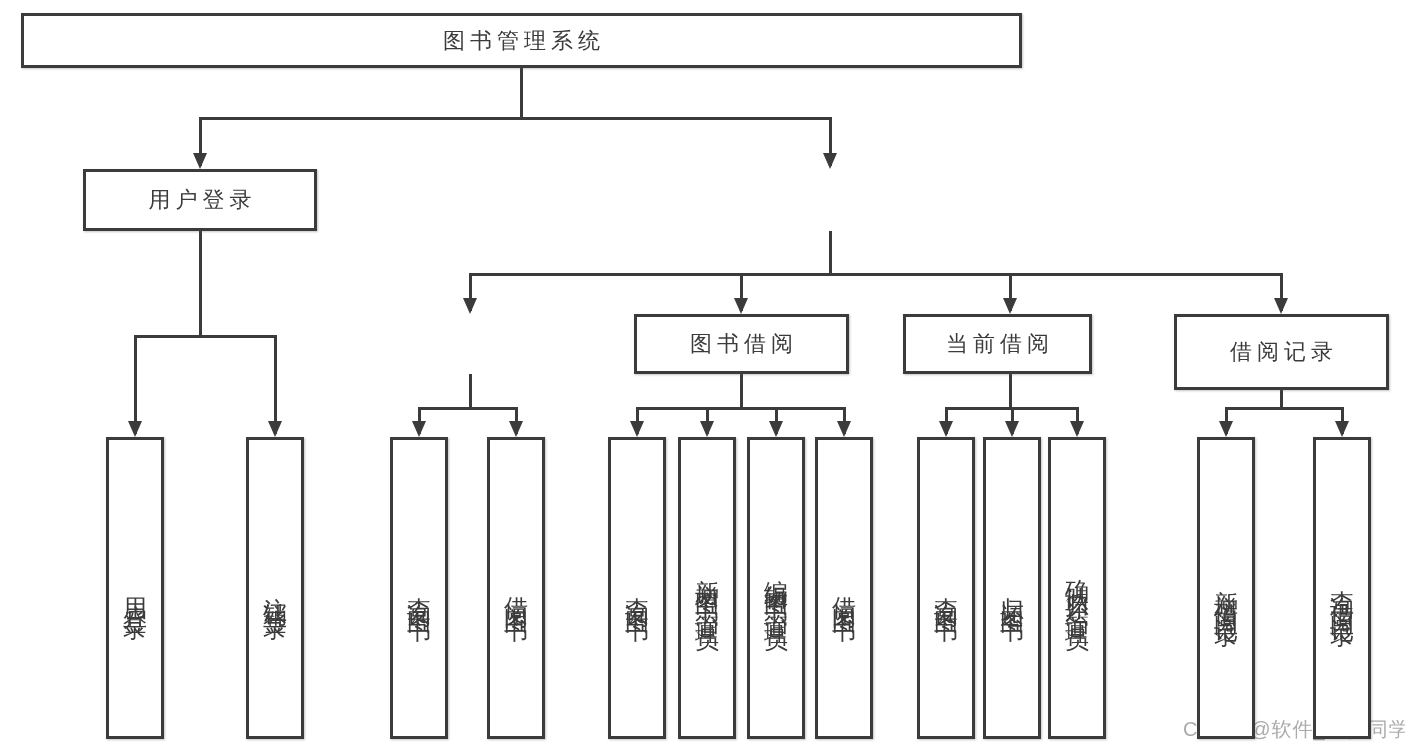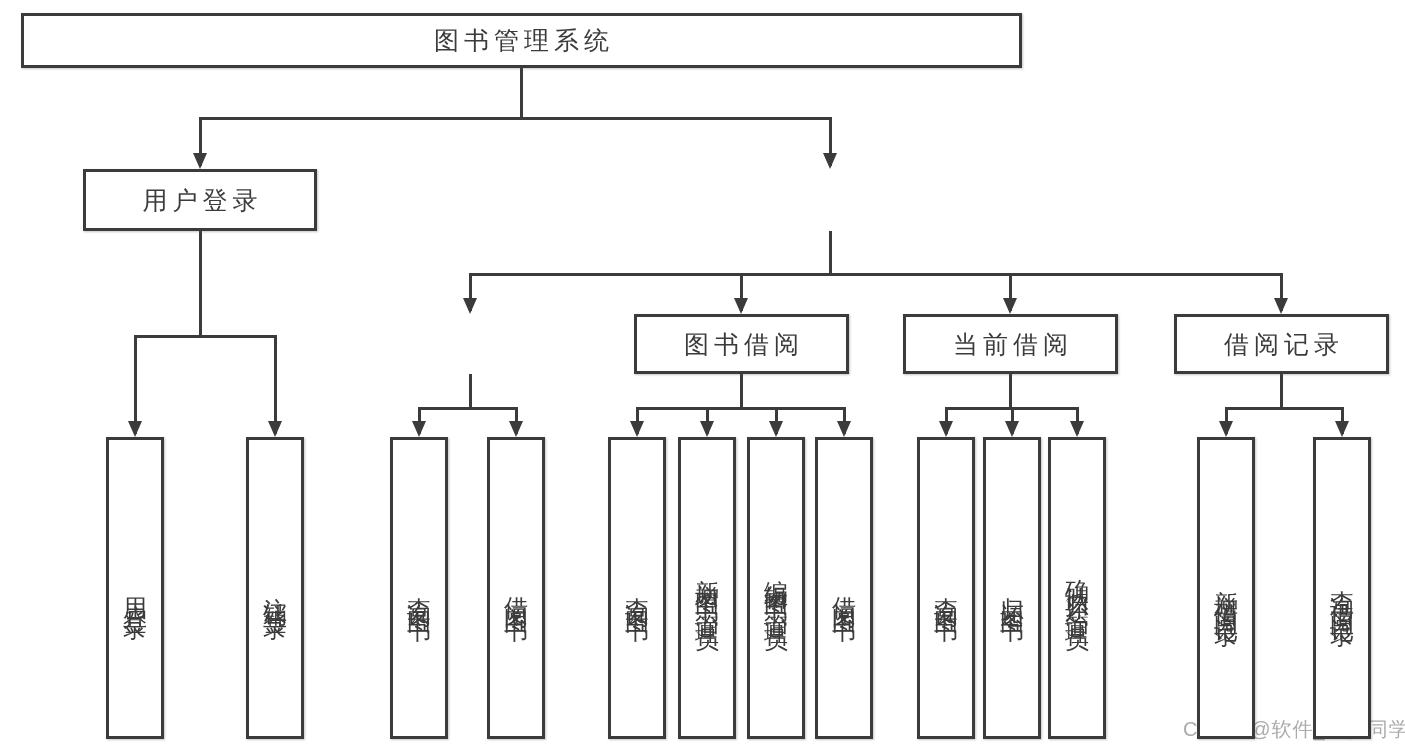"图书管理系统" .node.h { font-size: 25px -> 22px }
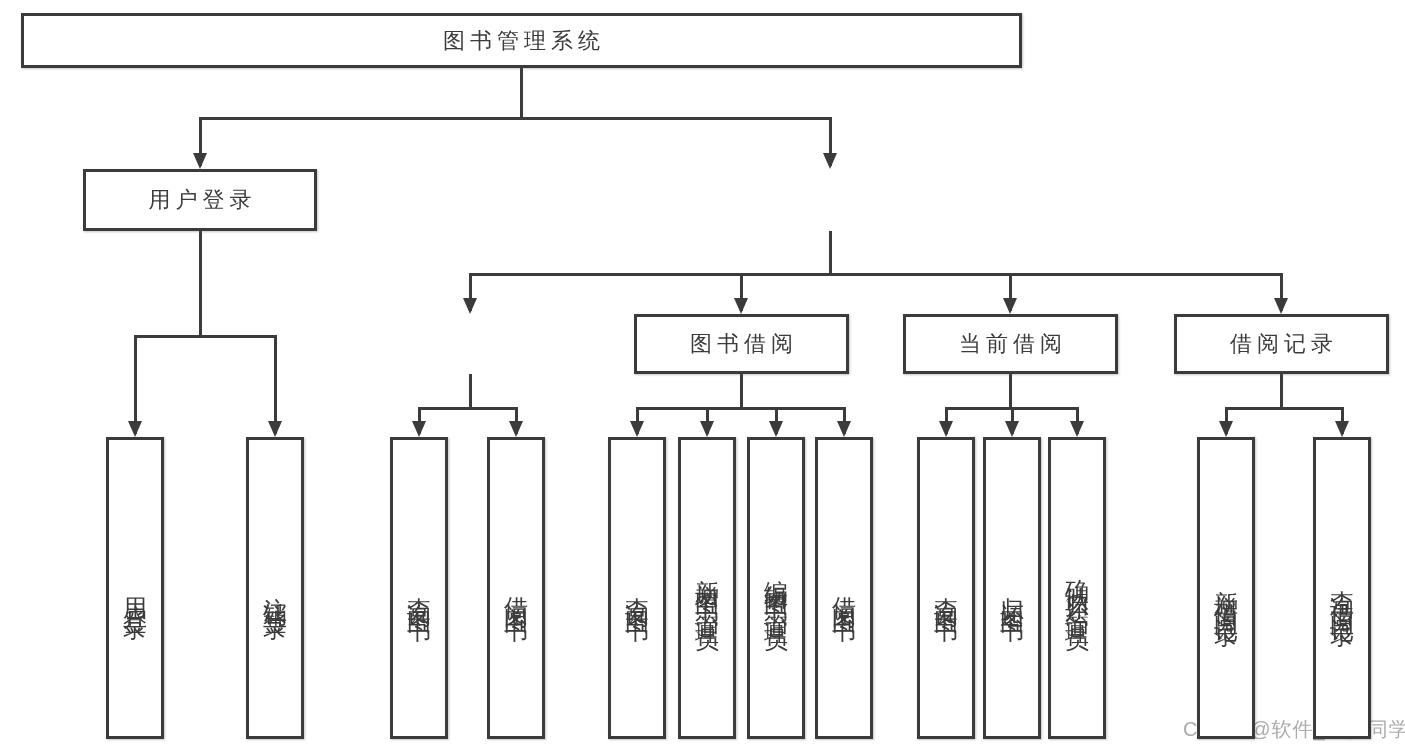"当前借阅" div.node { width: 215px -> 189px }
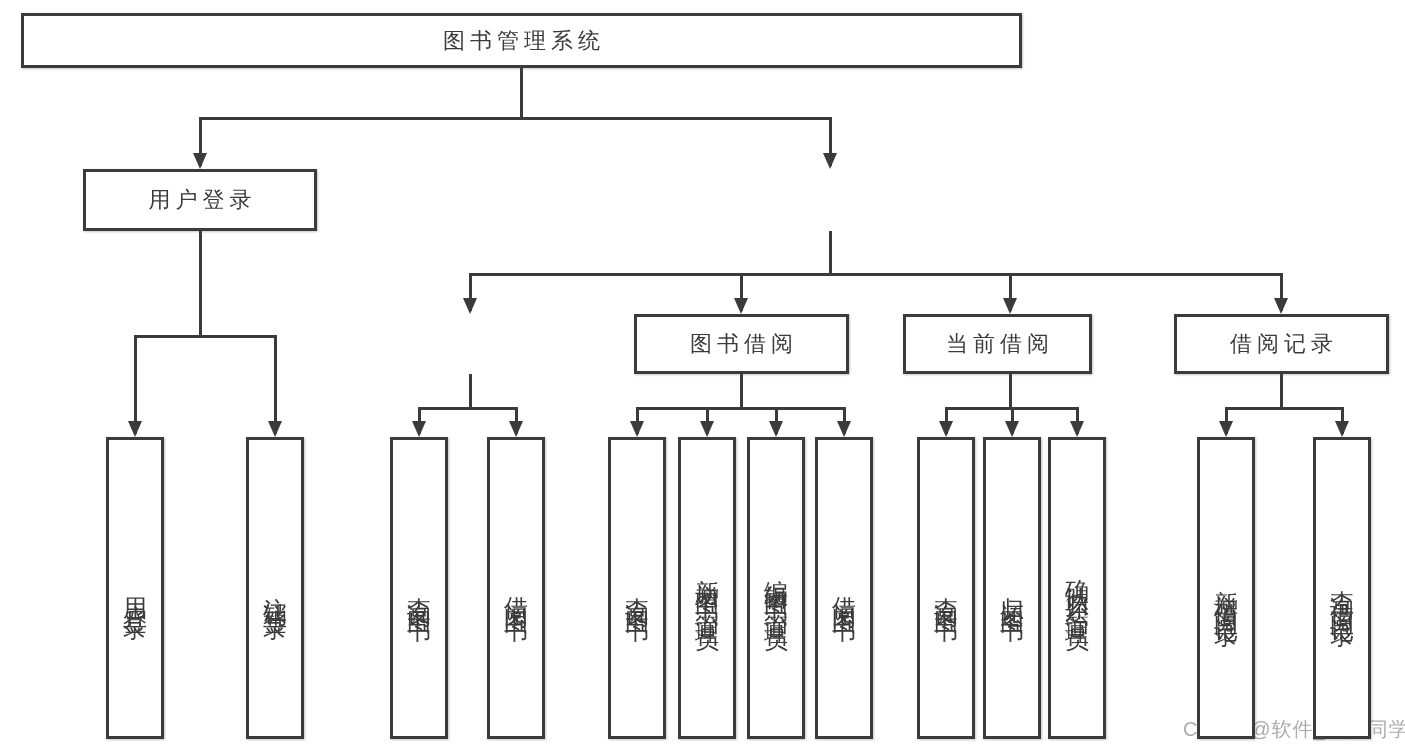"借阅记录" div.node { height: 60px -> 76px }
